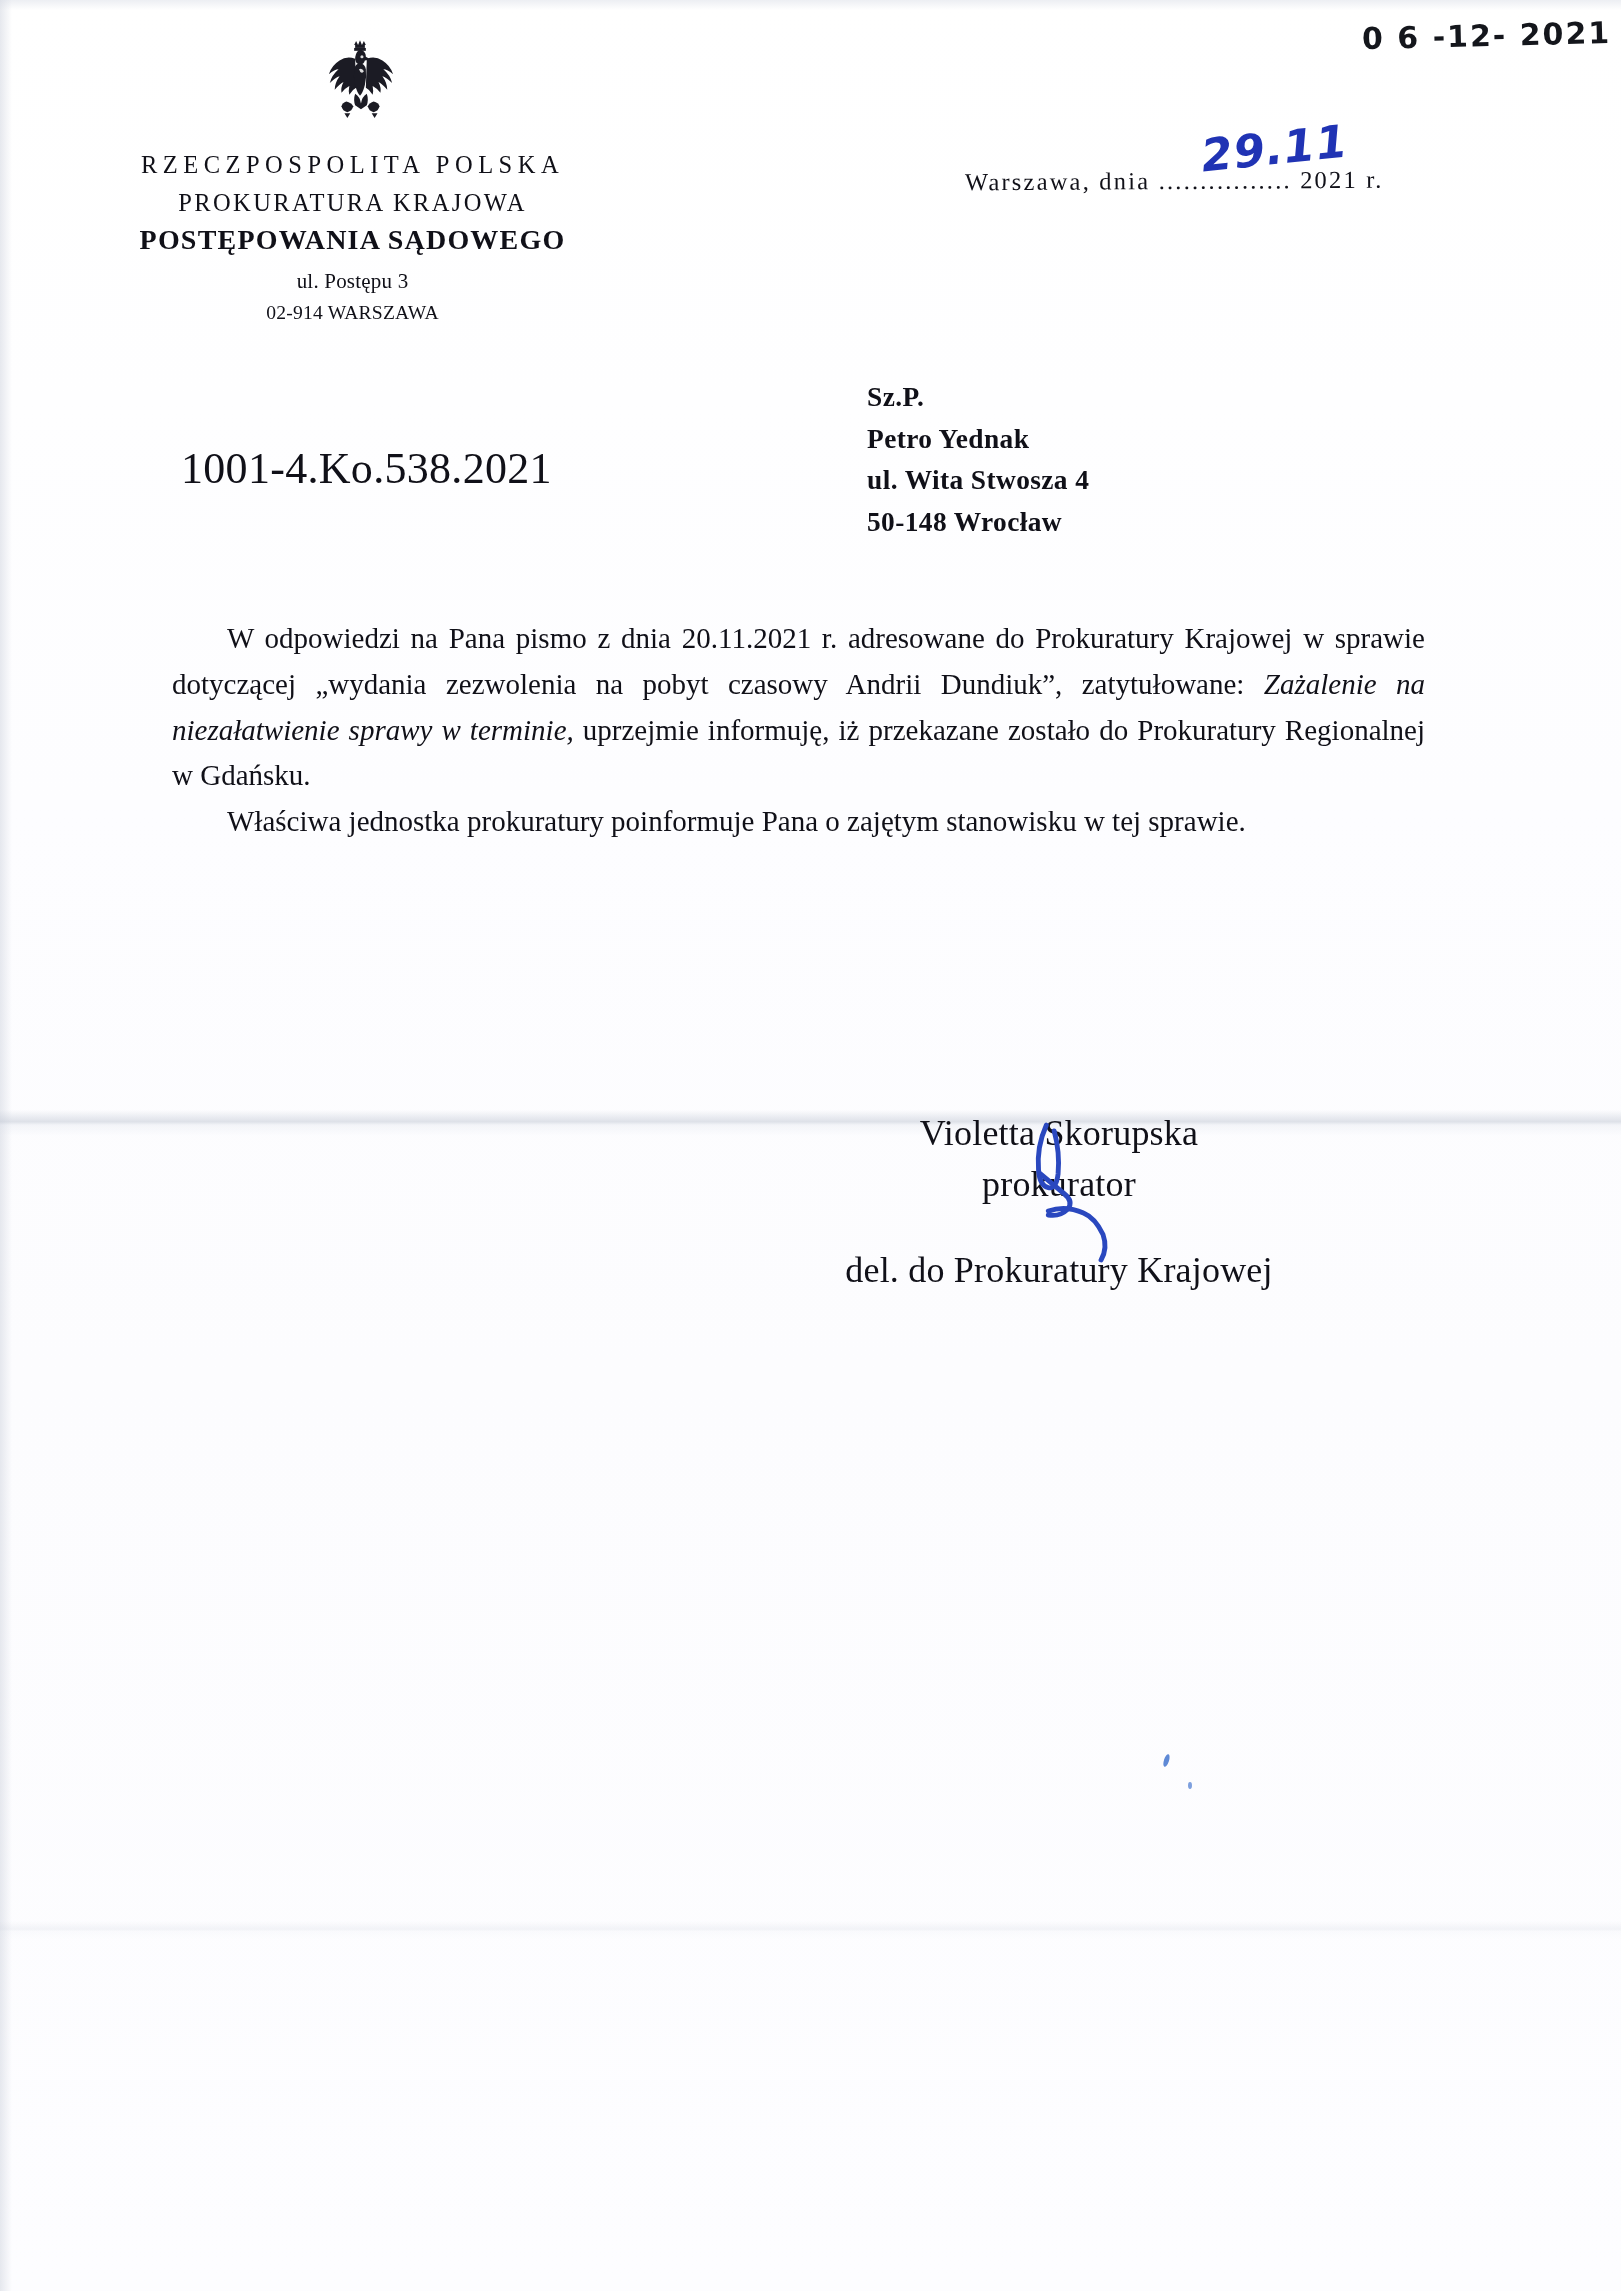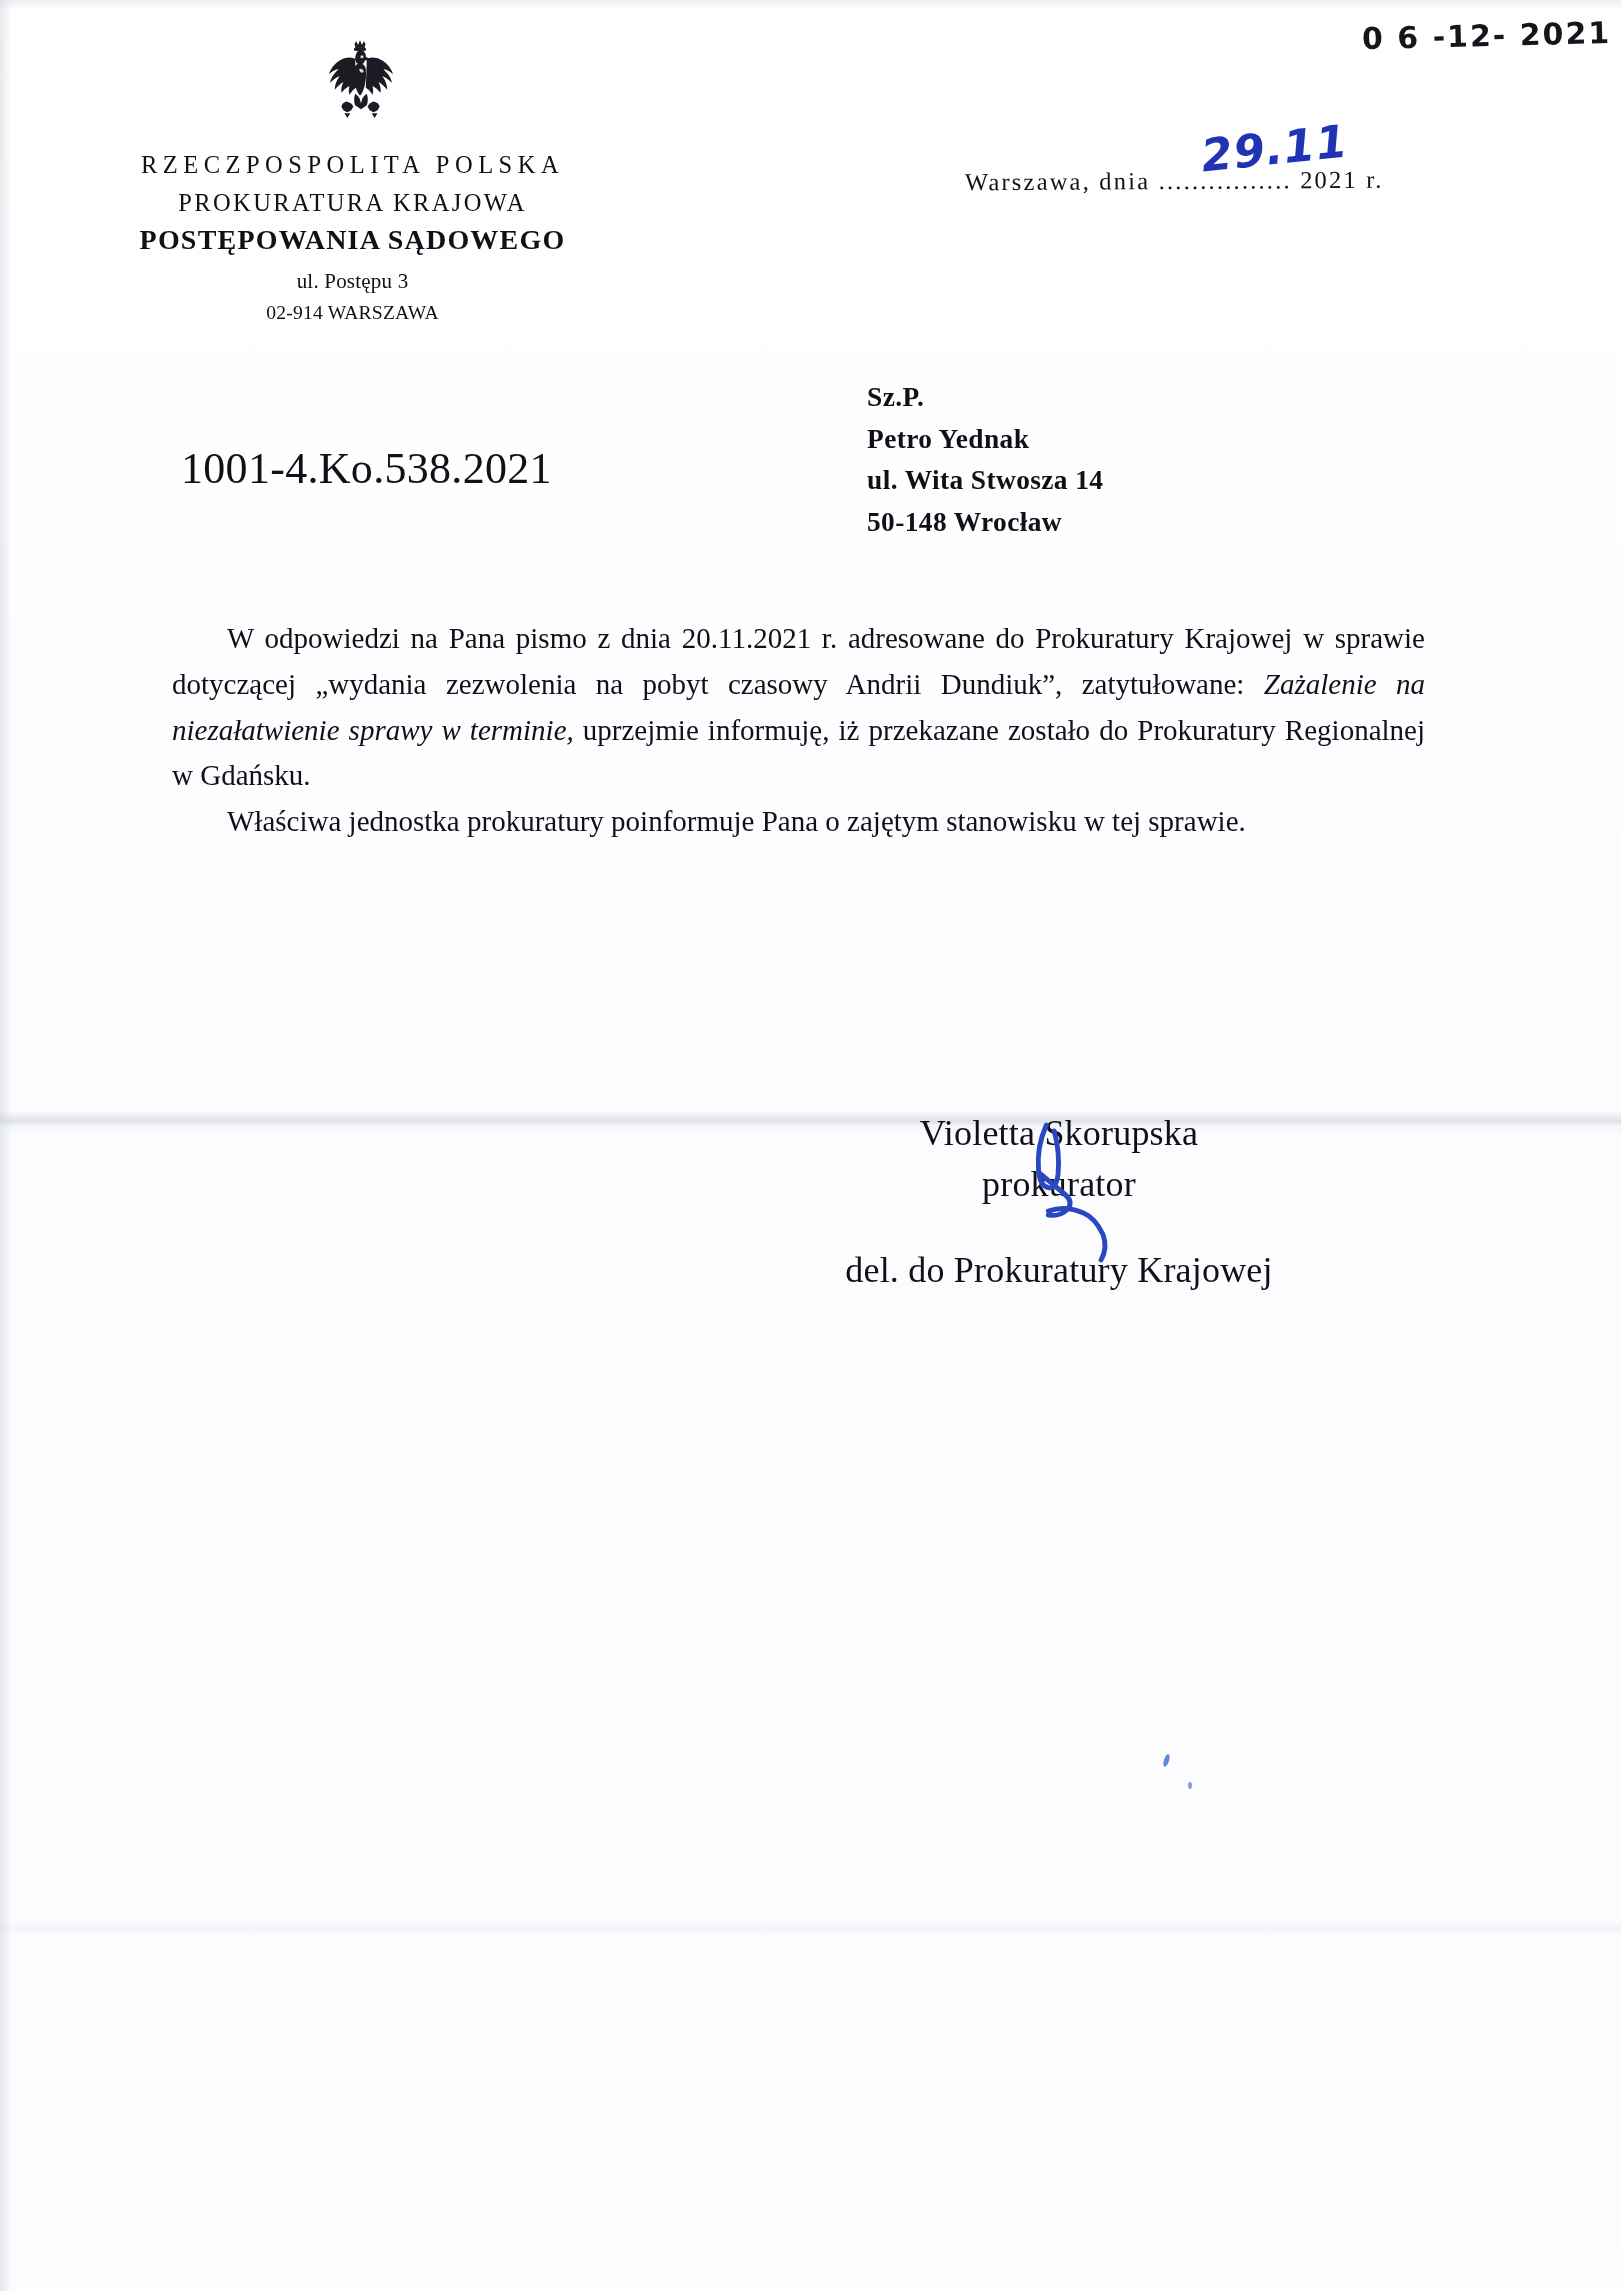"ul. Wita Stwosza 14" div { text: 14 -> 4 }
